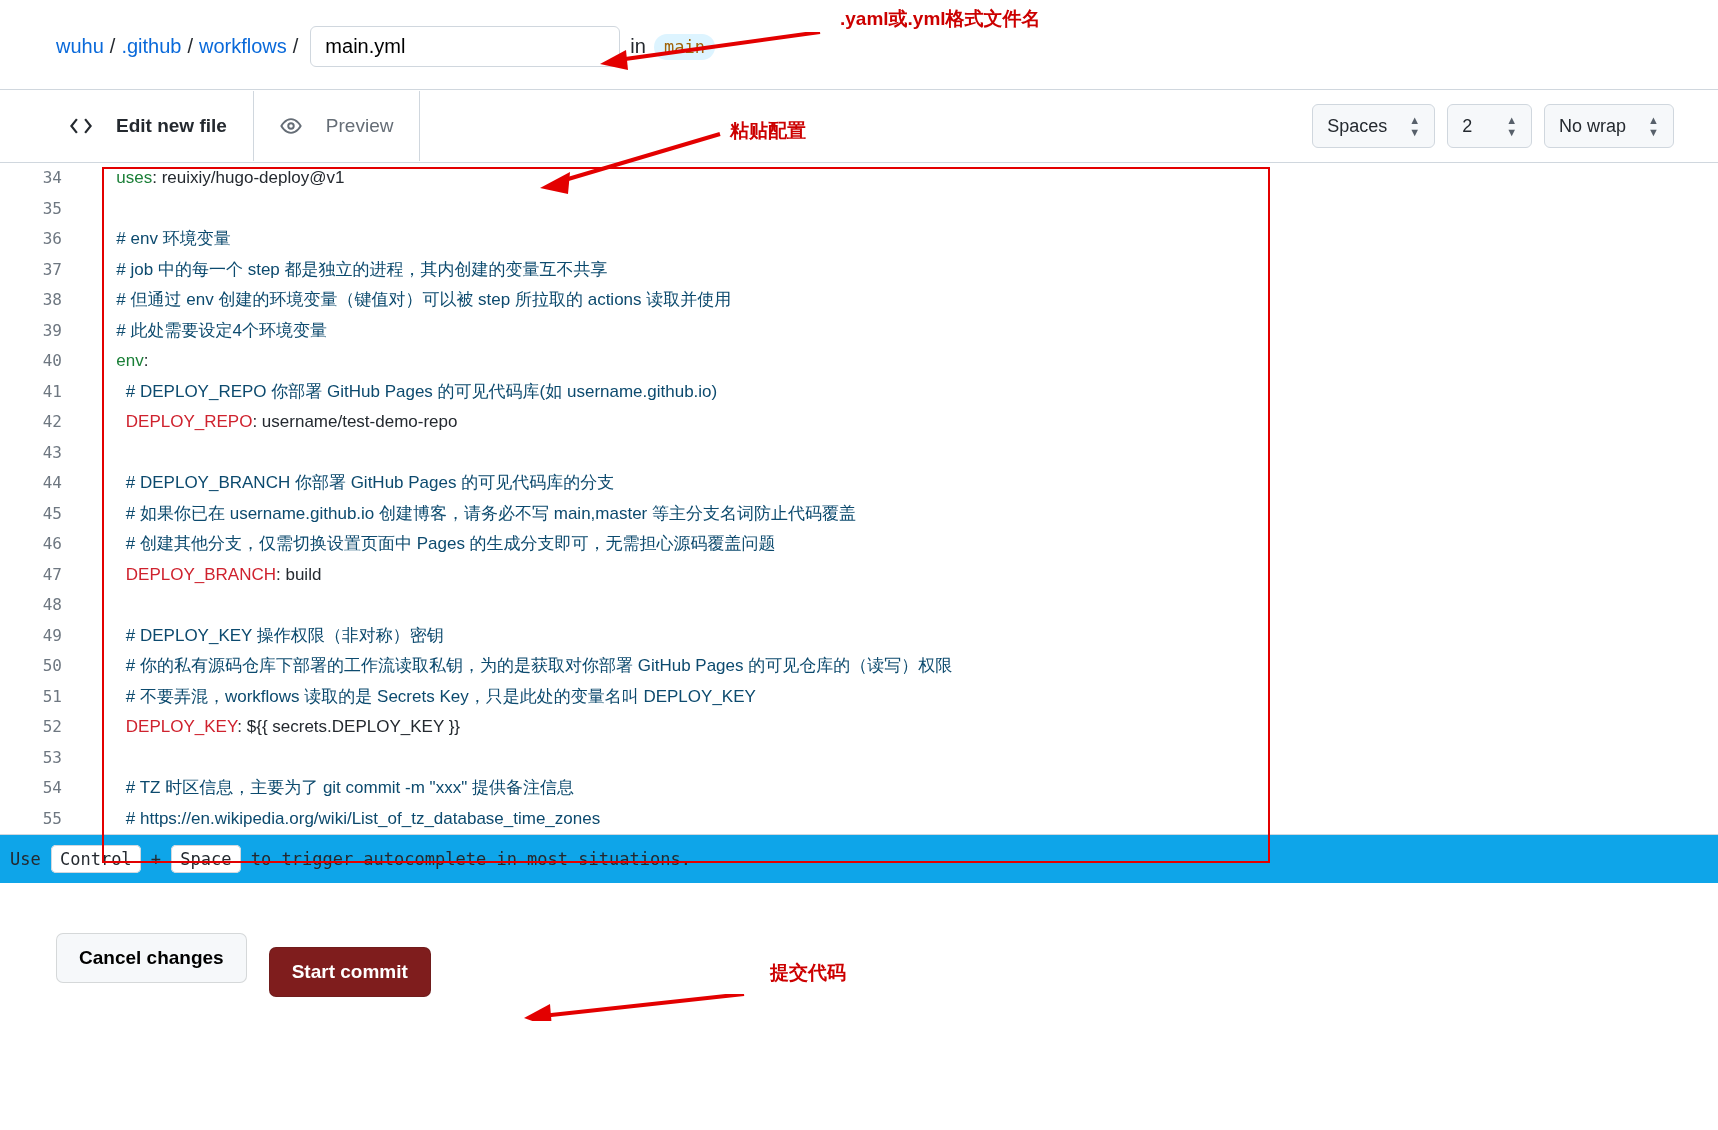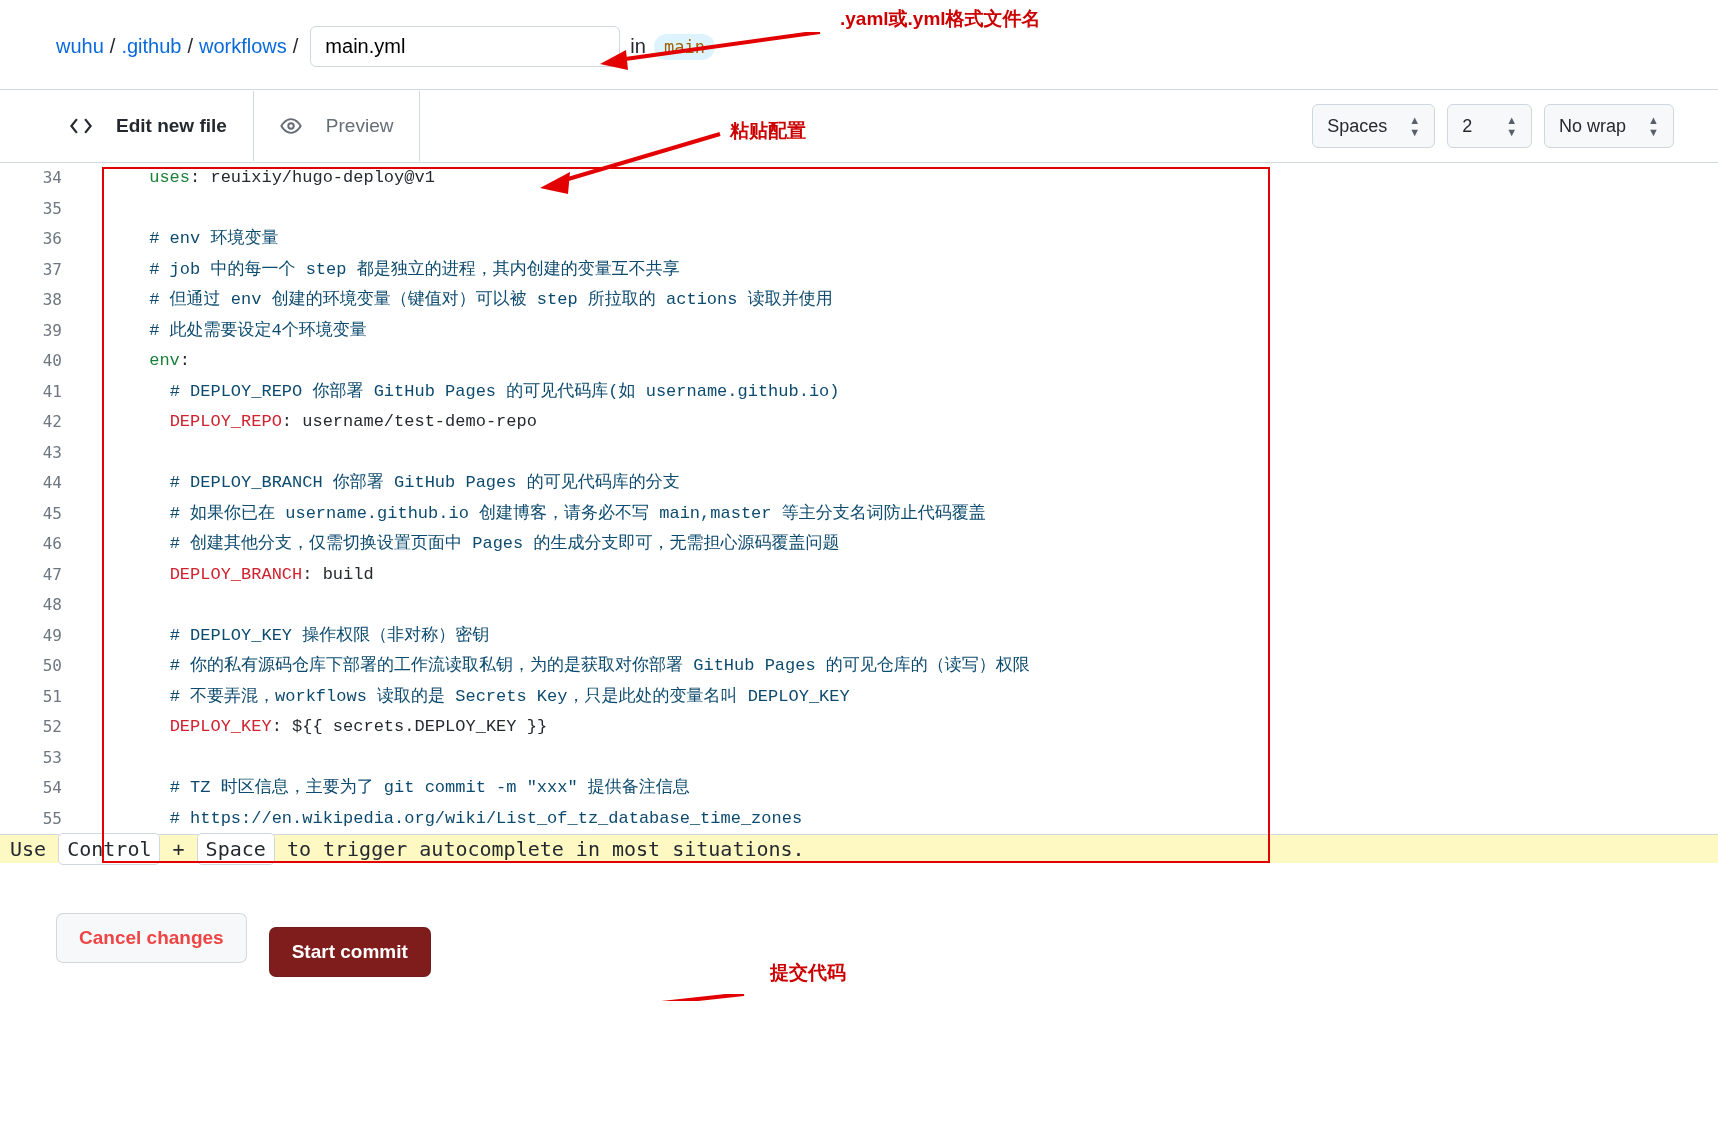"uses: reuixiy/hugo-deploy@v1" .code-table td.codeline { font-family: Liberation Mono, monospace -> Liberation Sans, sans-serif }
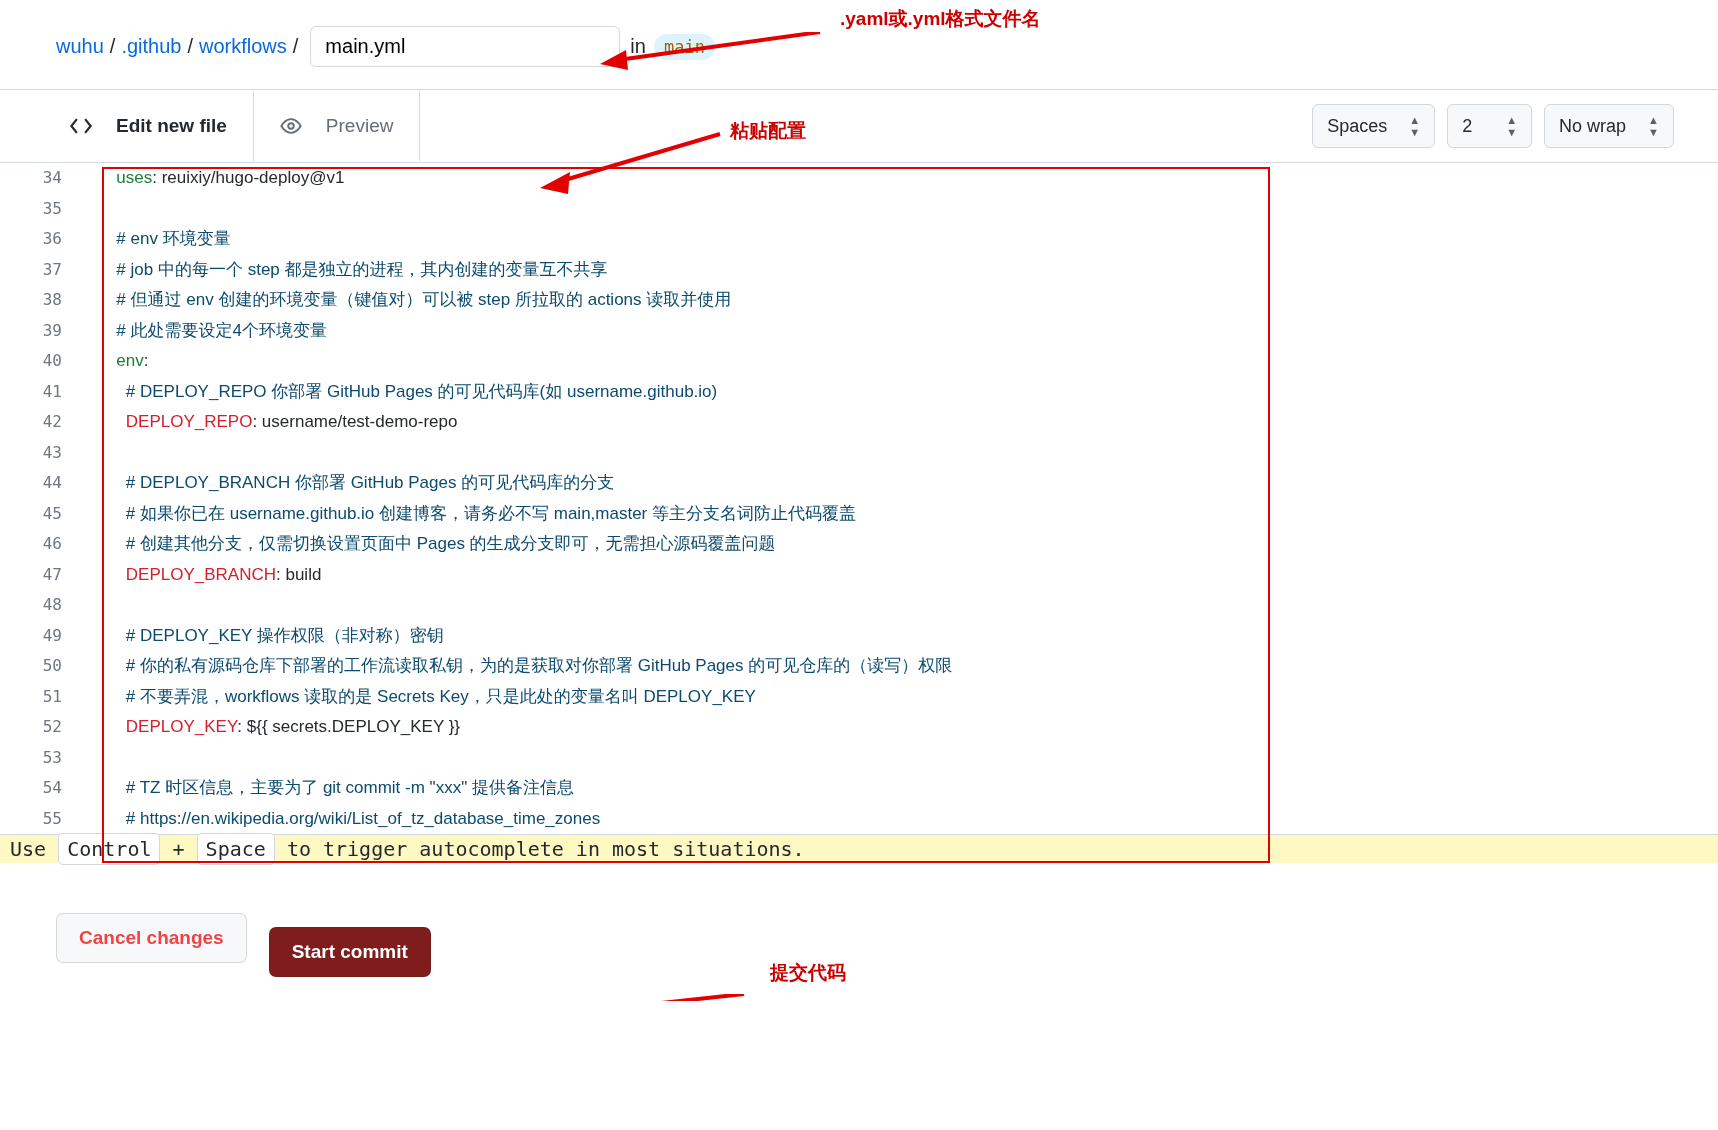"Use Control + Space to" .status-bar { background: #fef9c3 -> #0ea5e9; font-size: 20px -> 17px; padding: 2px 10px -> 14px 10px }
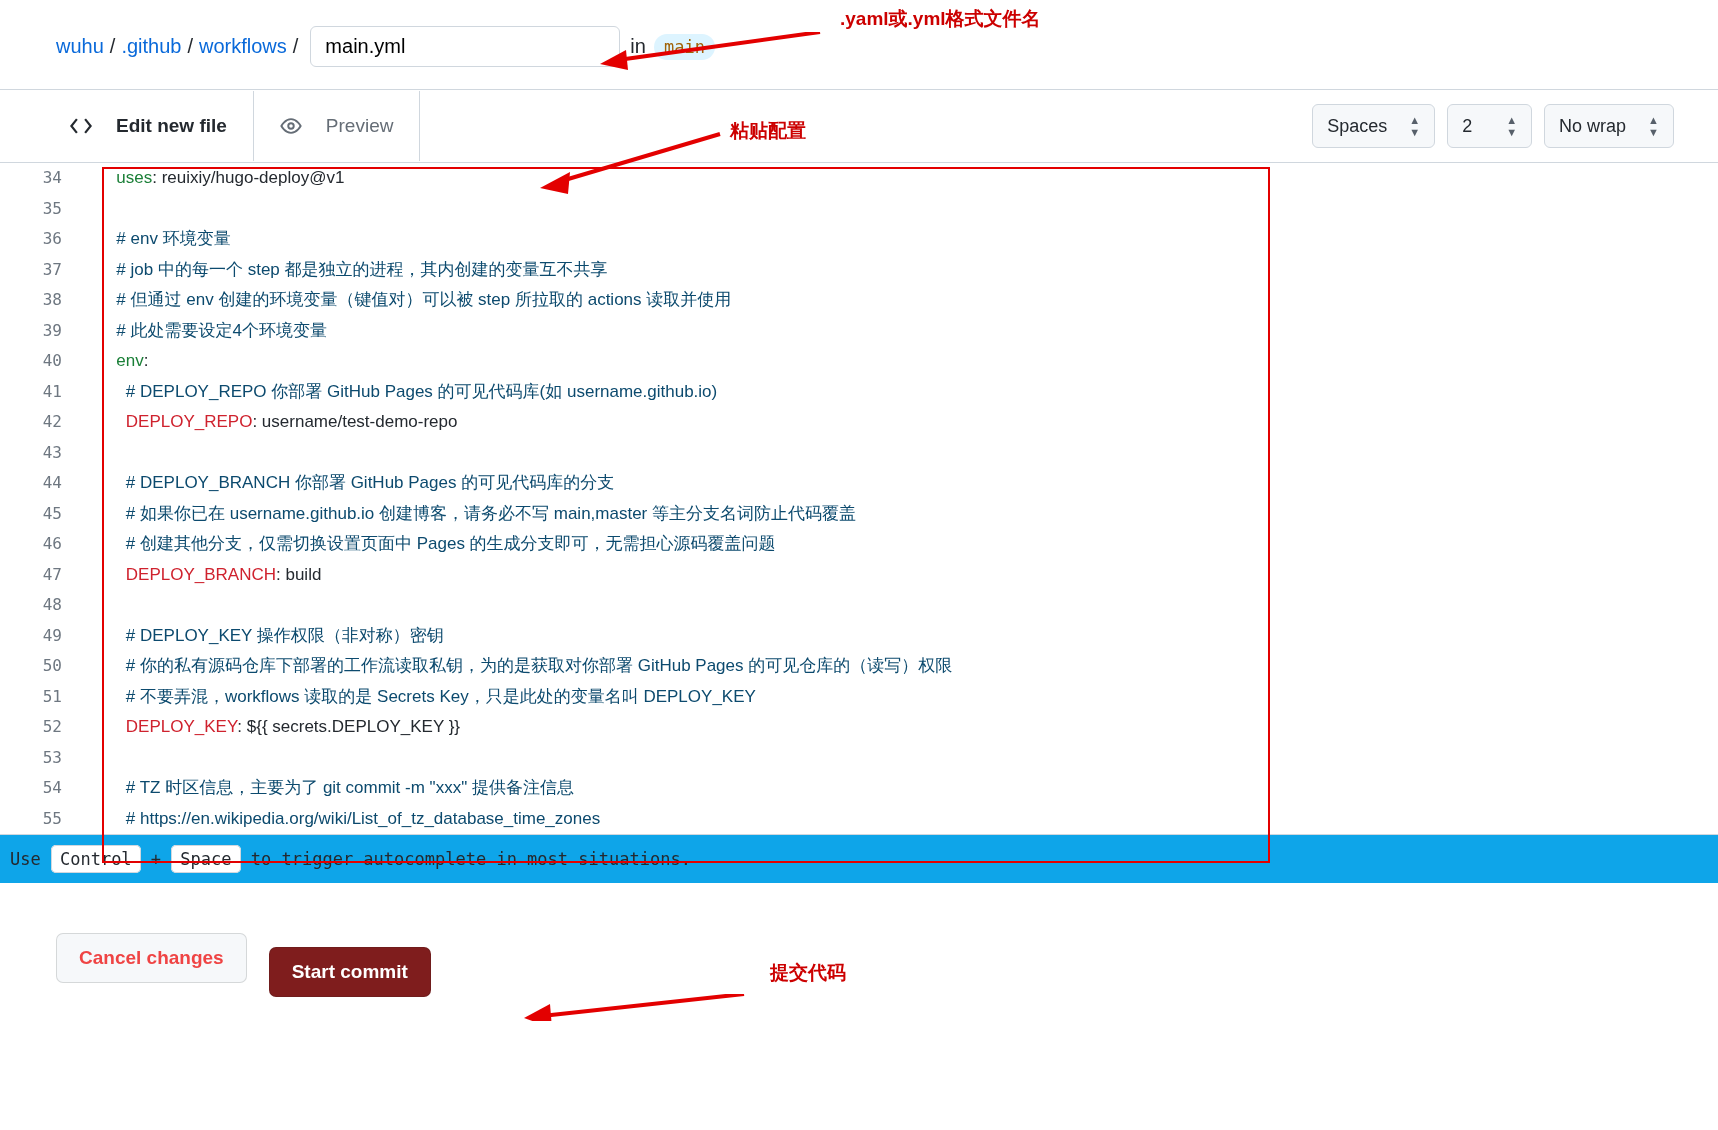"Cancel changes" .btn-default { color: #ef4444 -> #000000 }
